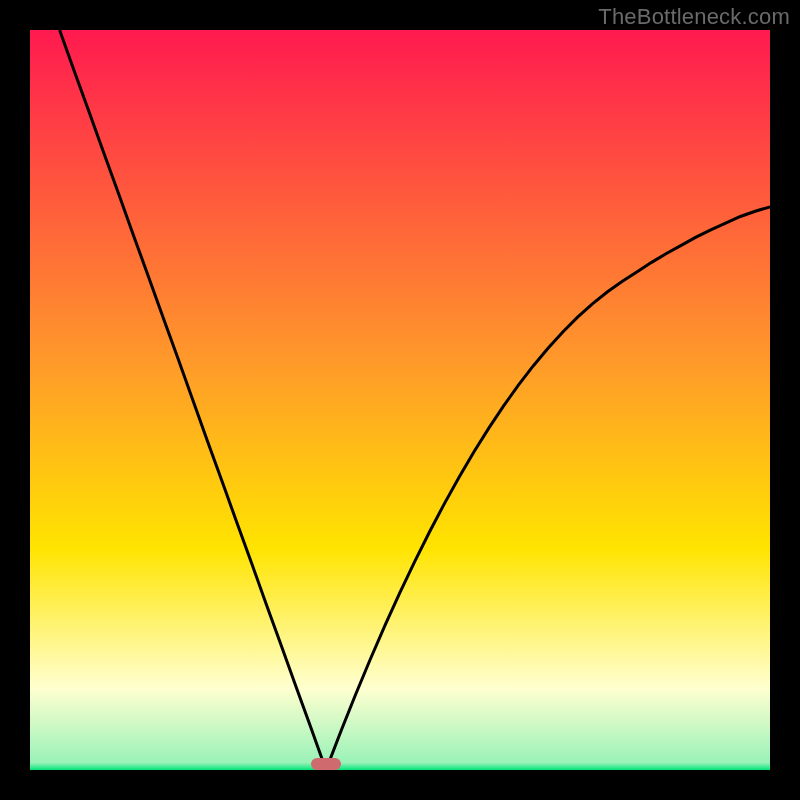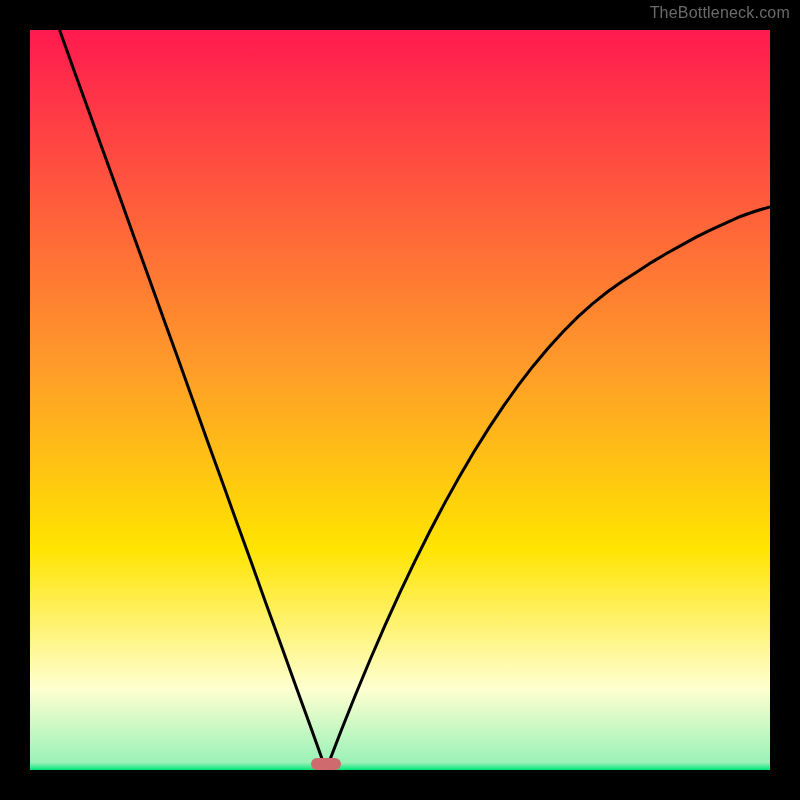"TheBottleneck.com" .watermark { font-size: 16px -> 22px }
